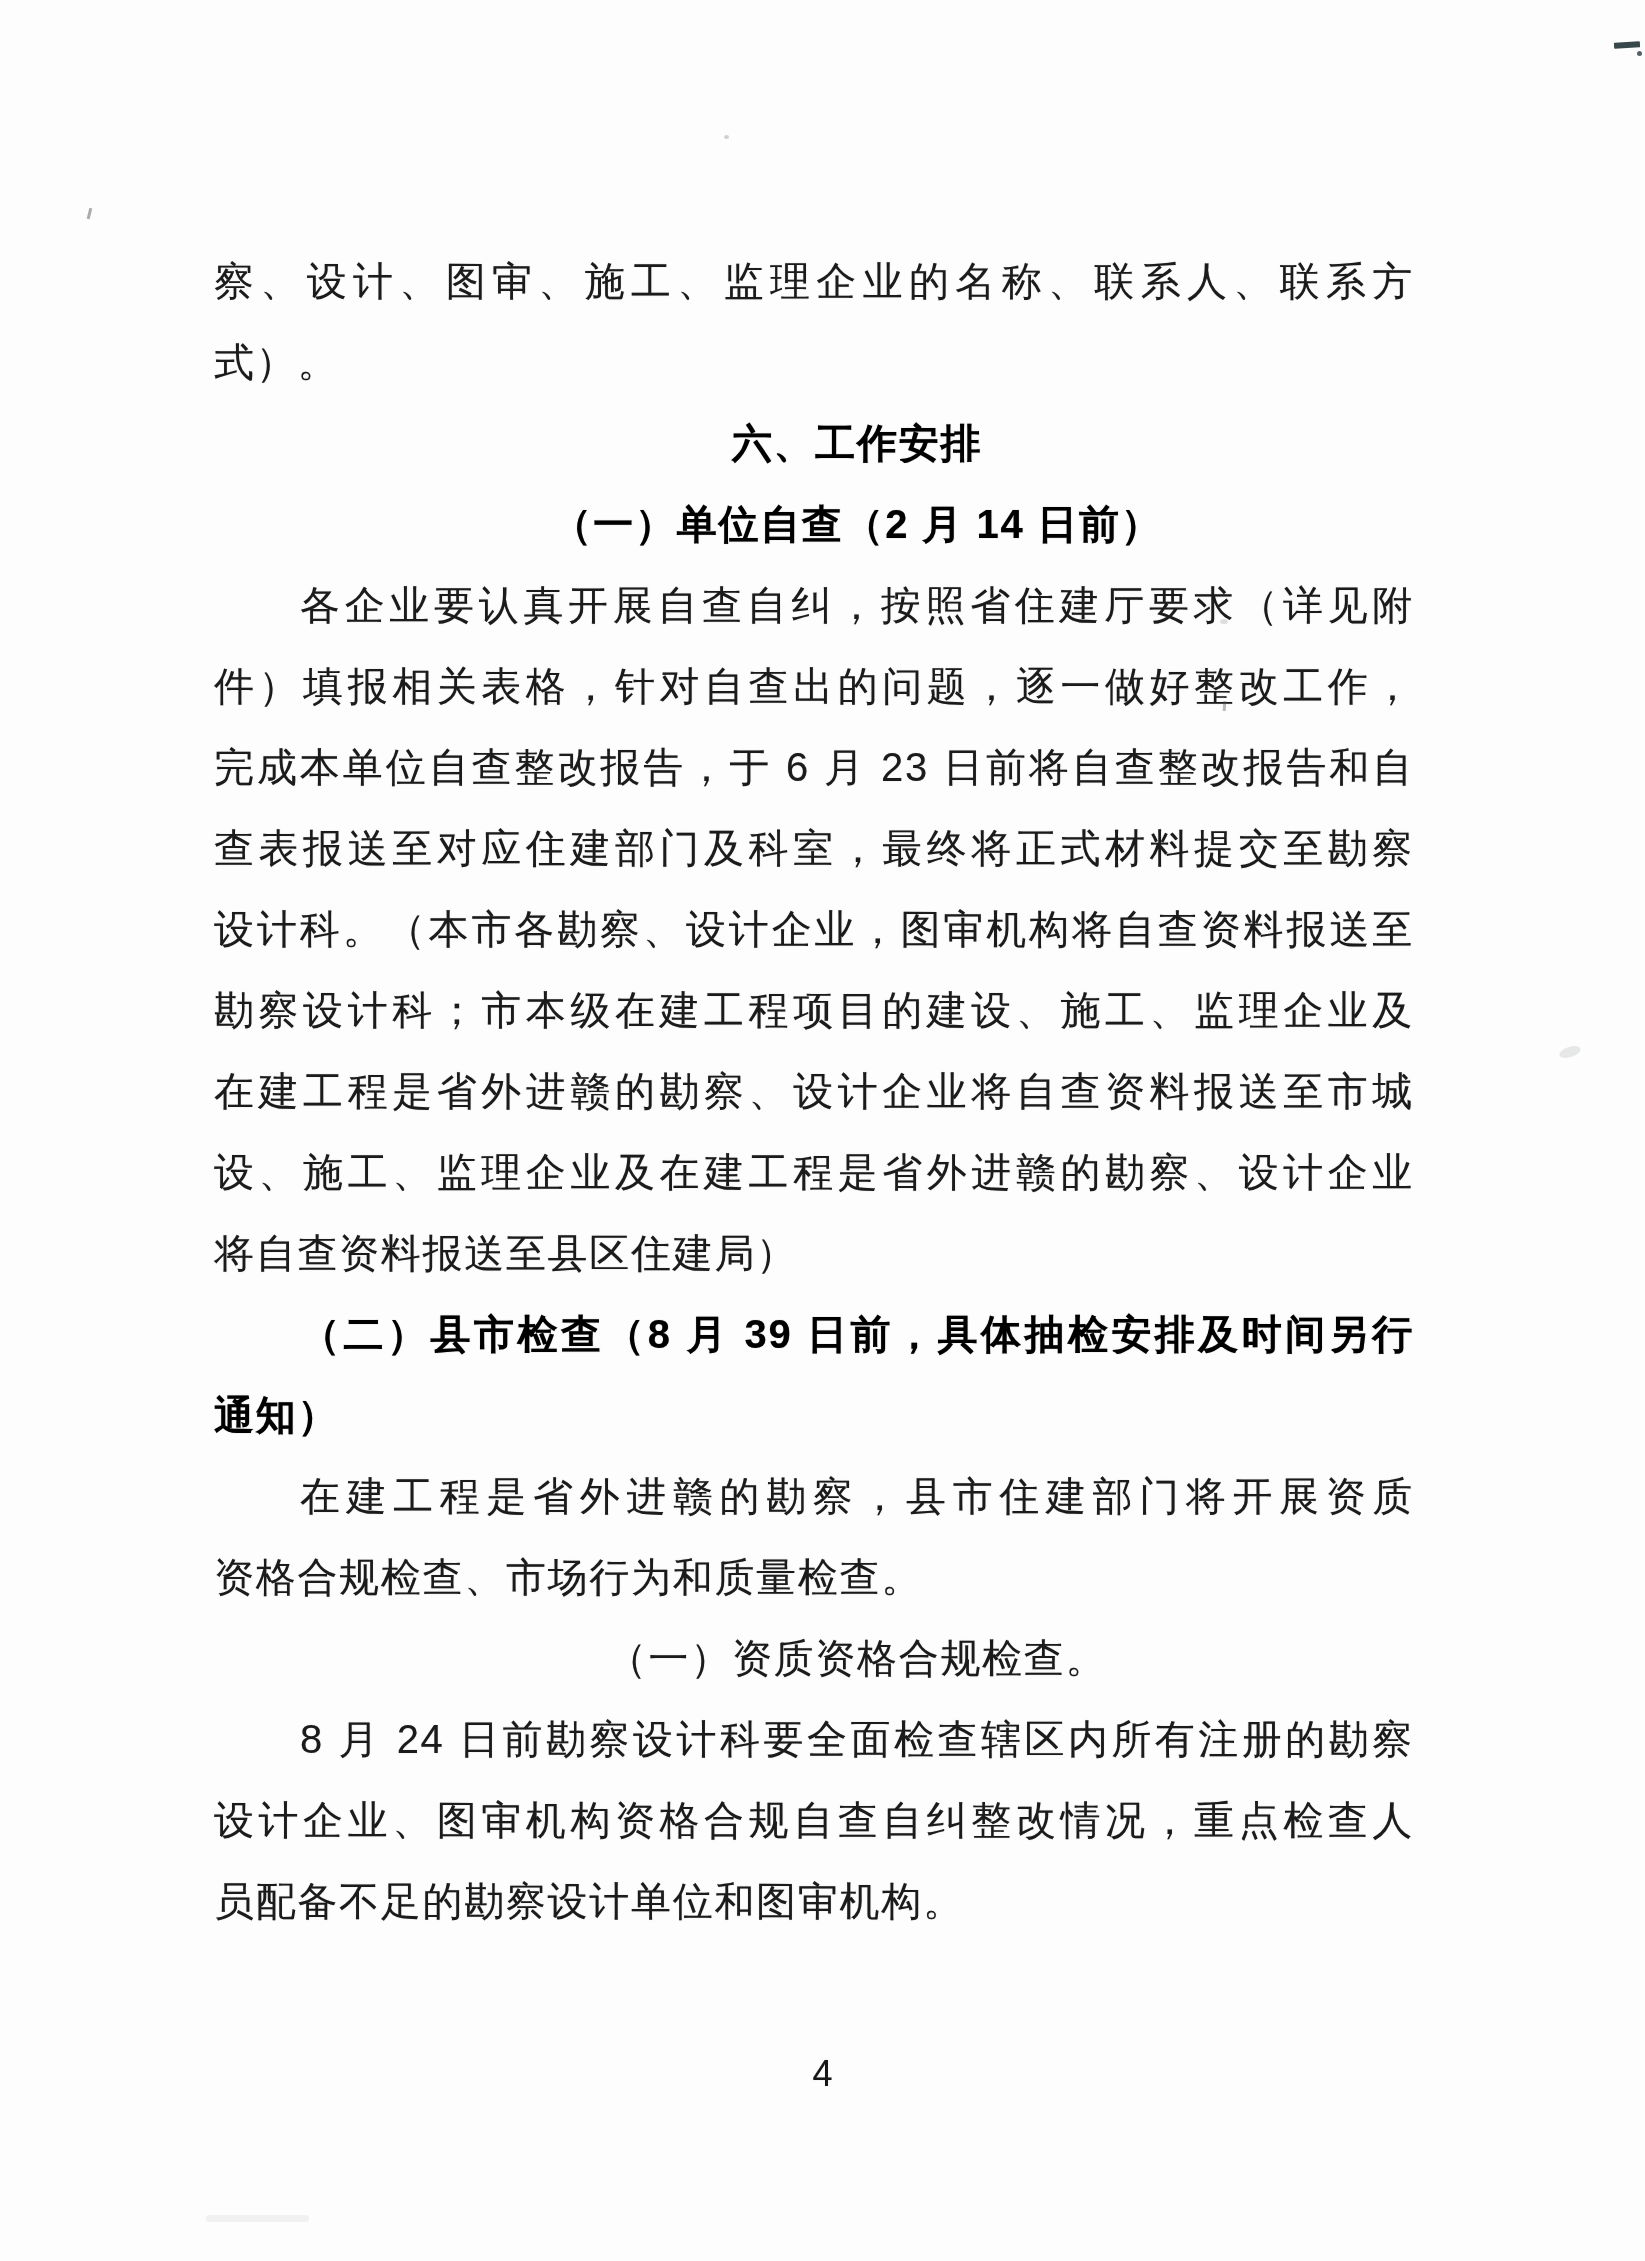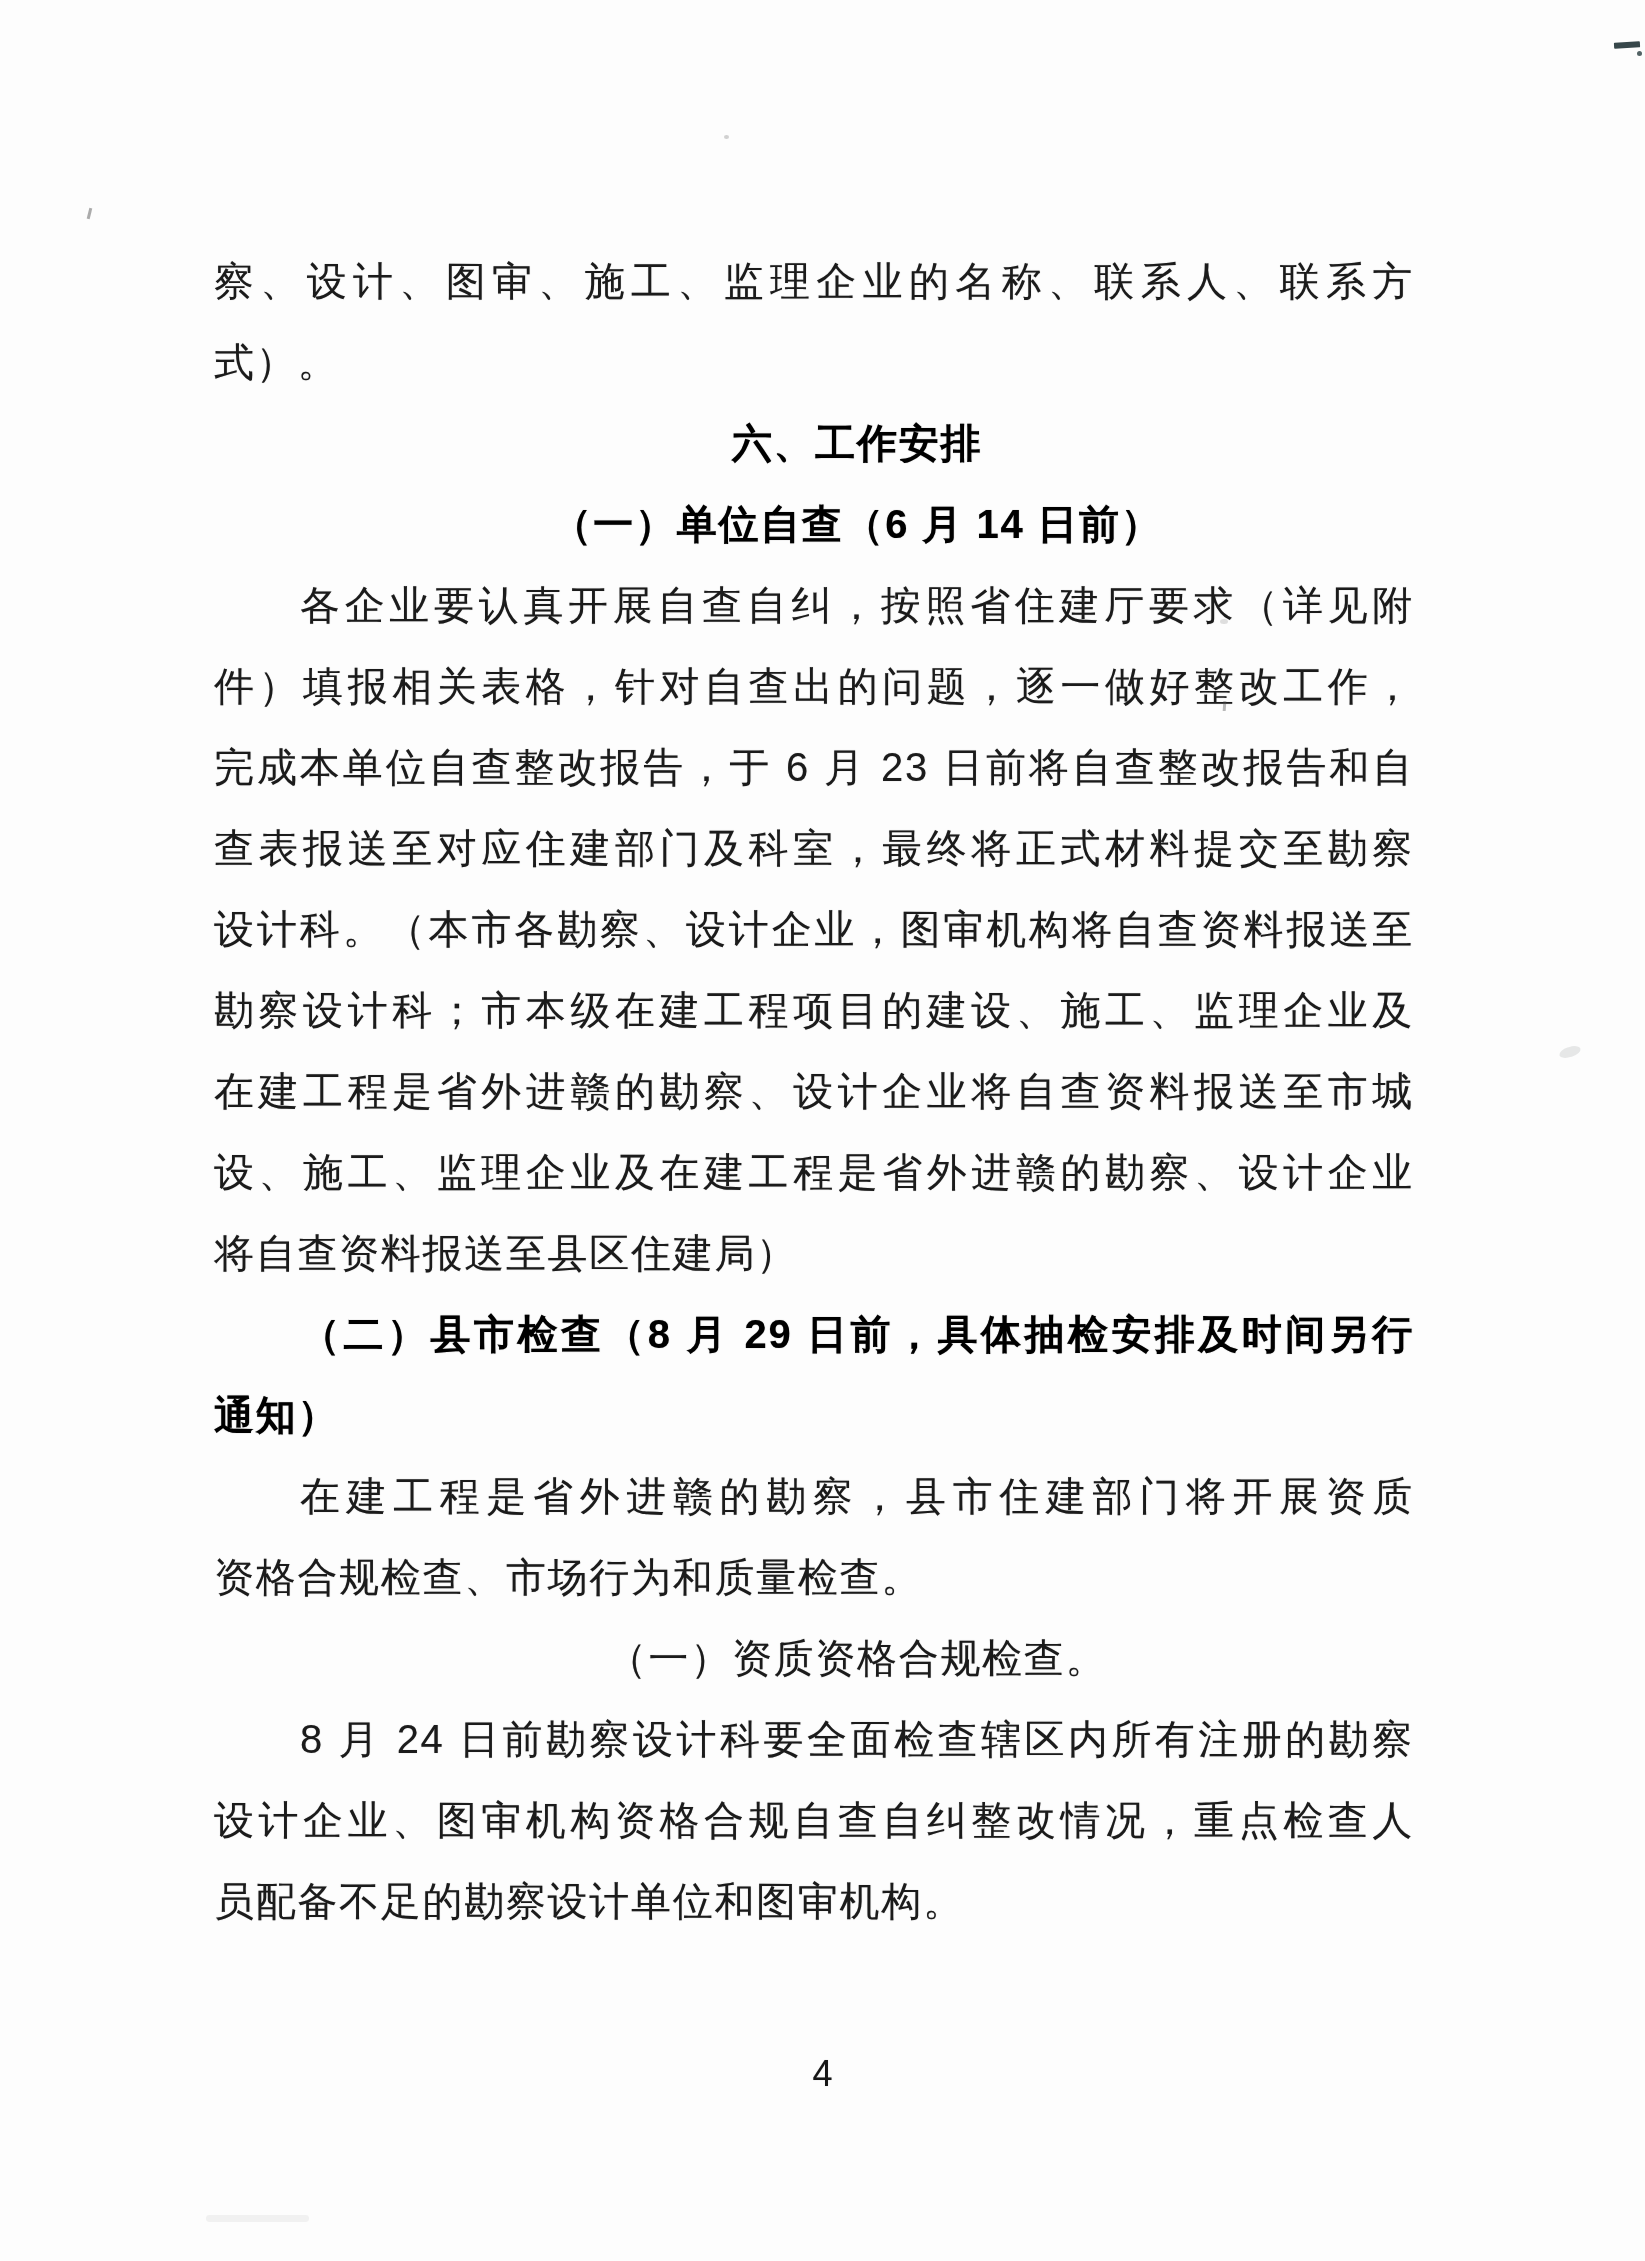"（一）单位自查（6 月 14 日前）" div.line { text: 6 -> 2 }
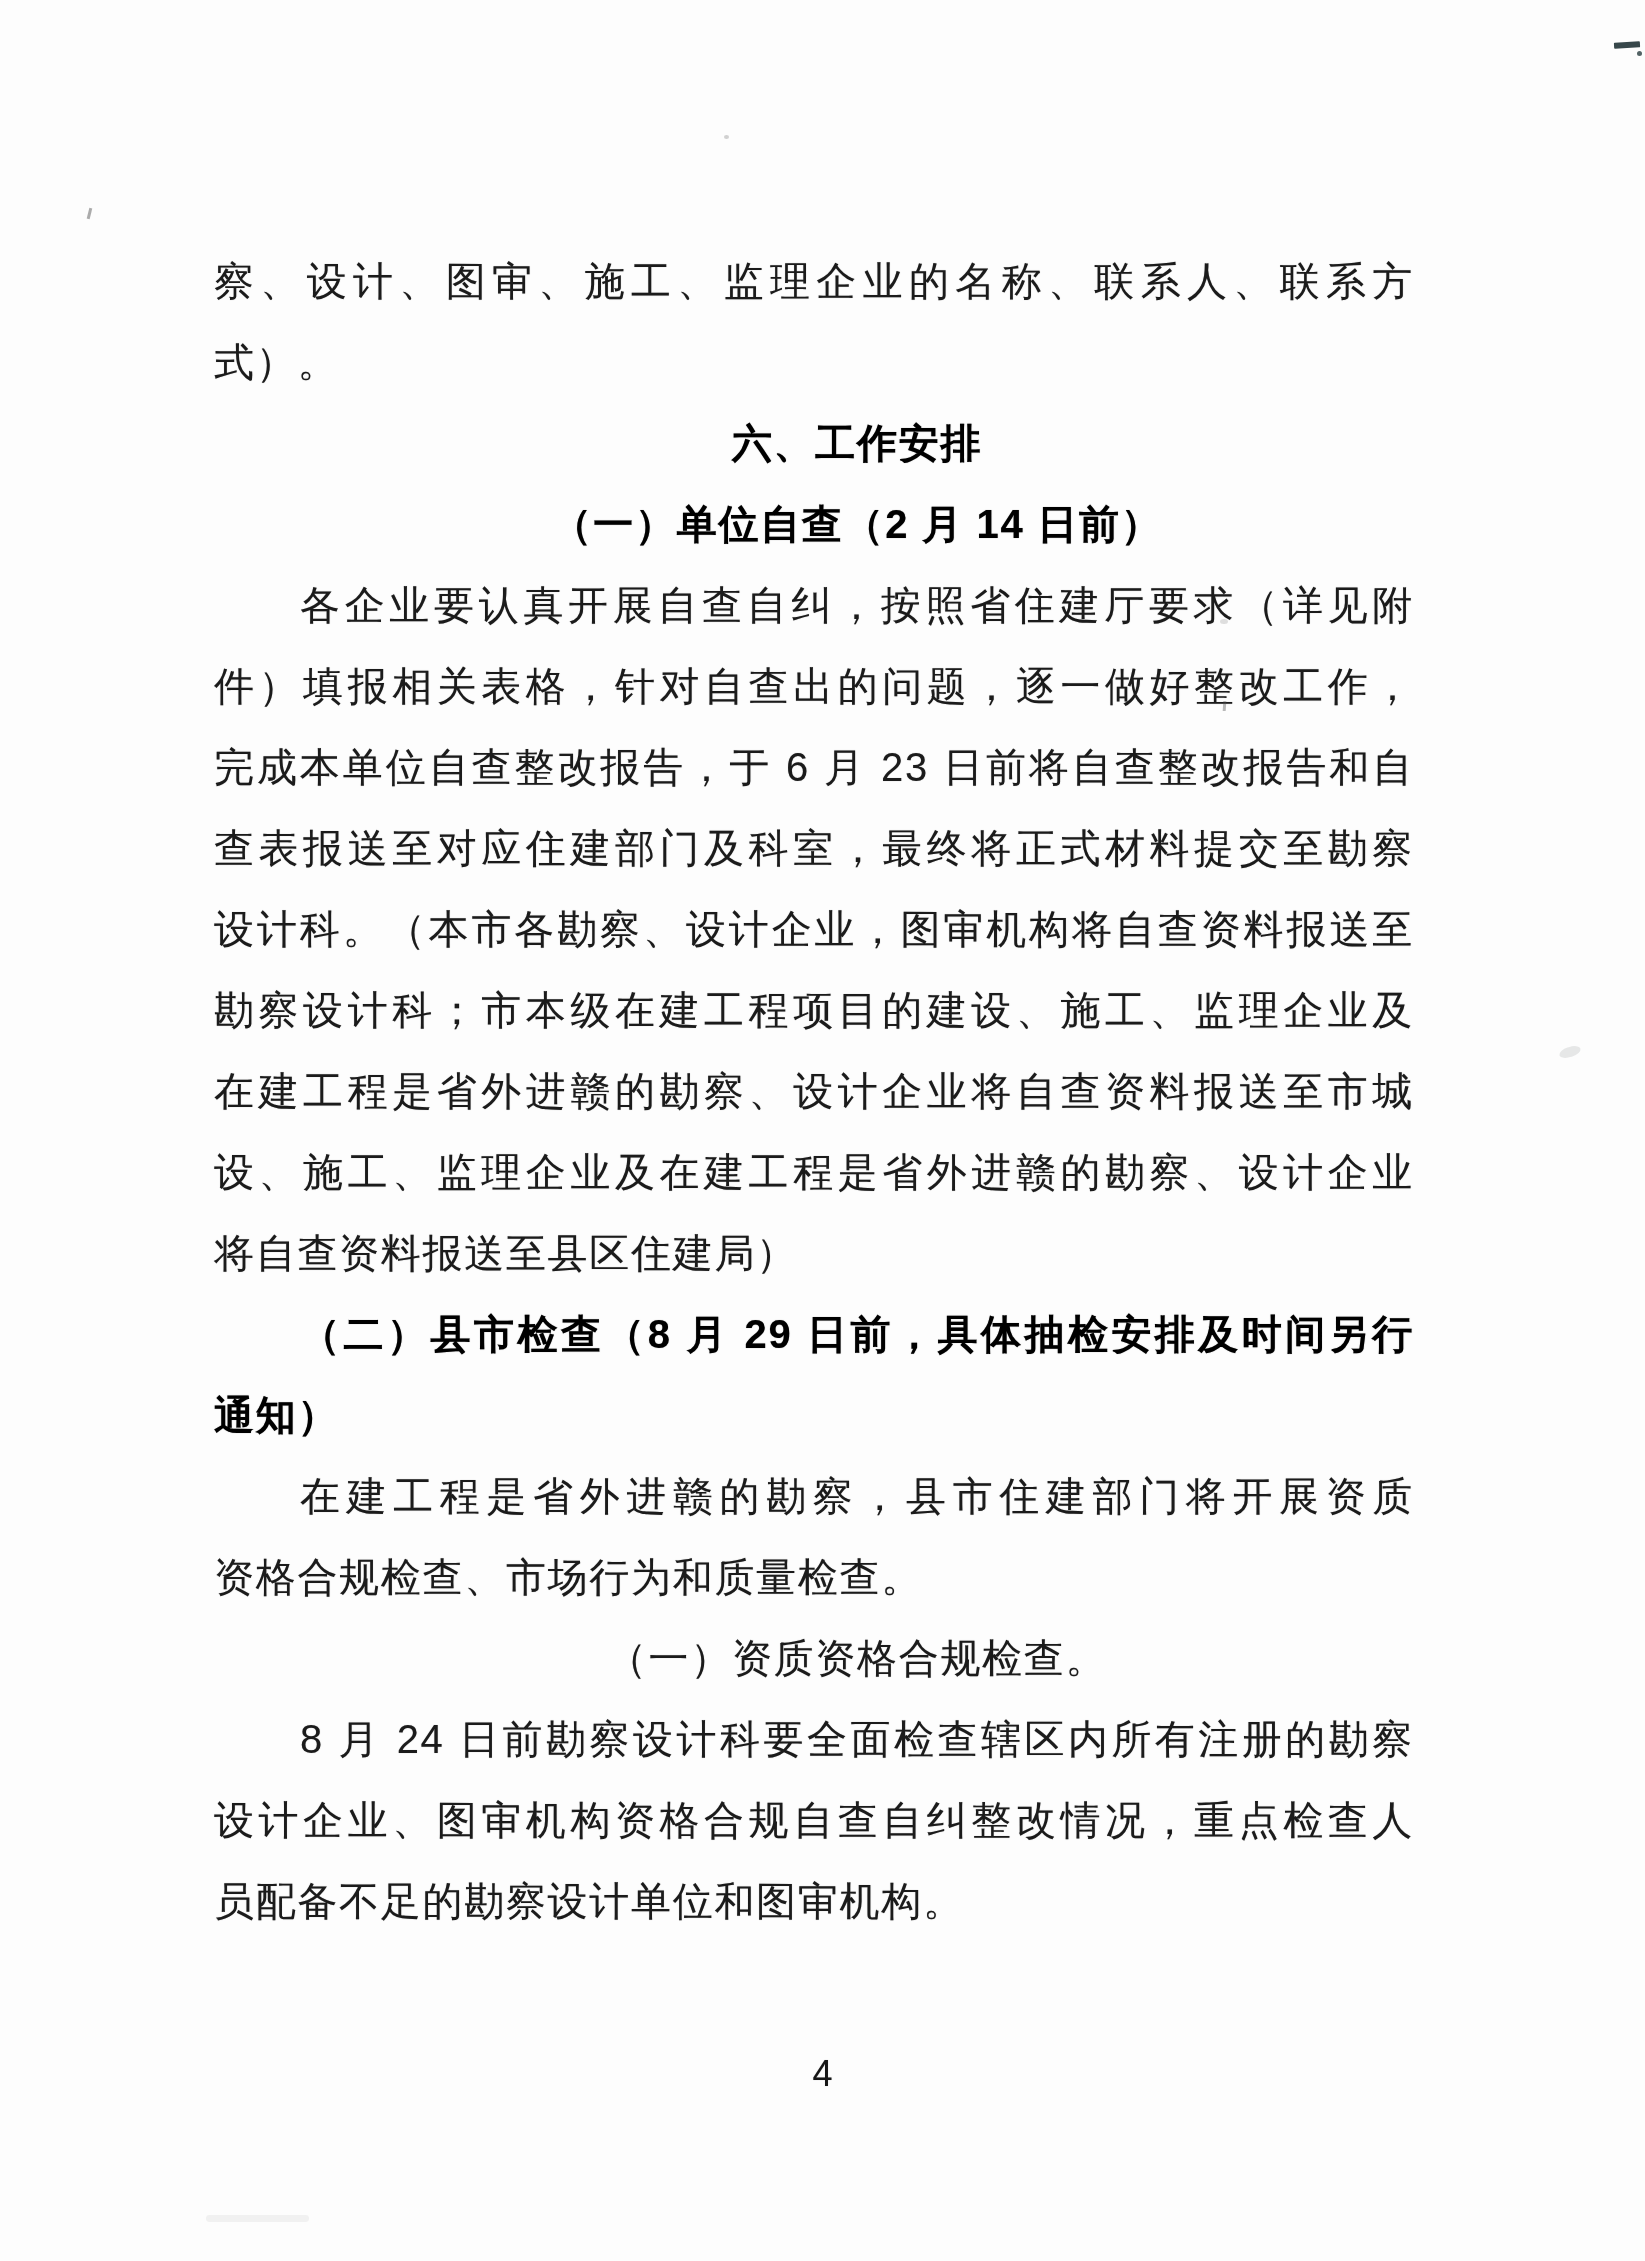"（二）县市检查（8 月 29 日前，具体抽检安排及时间另行" div.line { text: 29 -> 39 }
